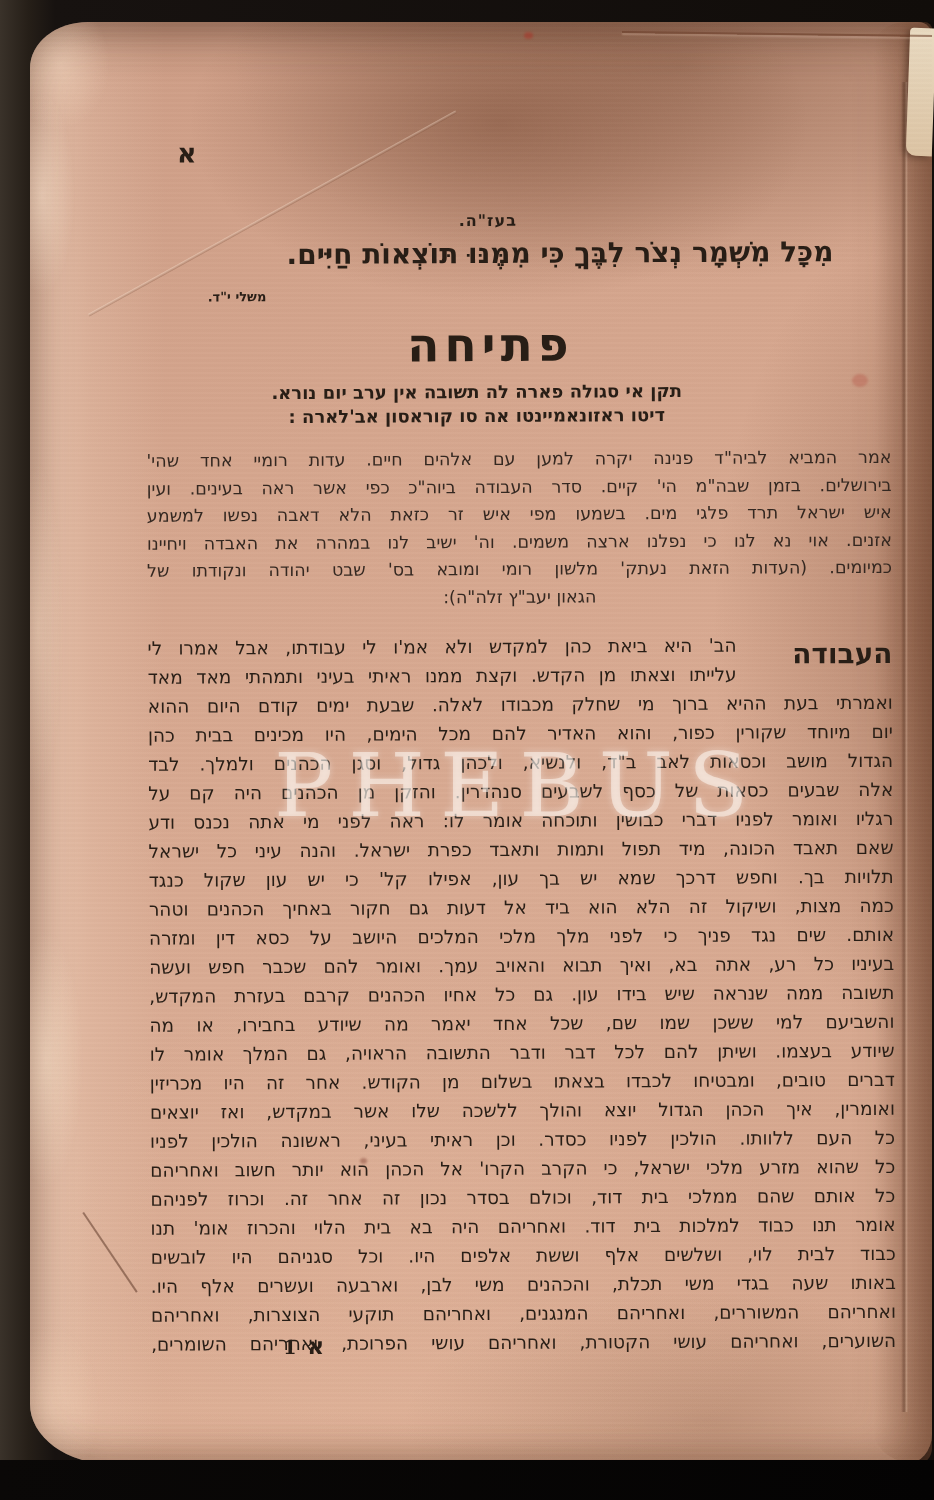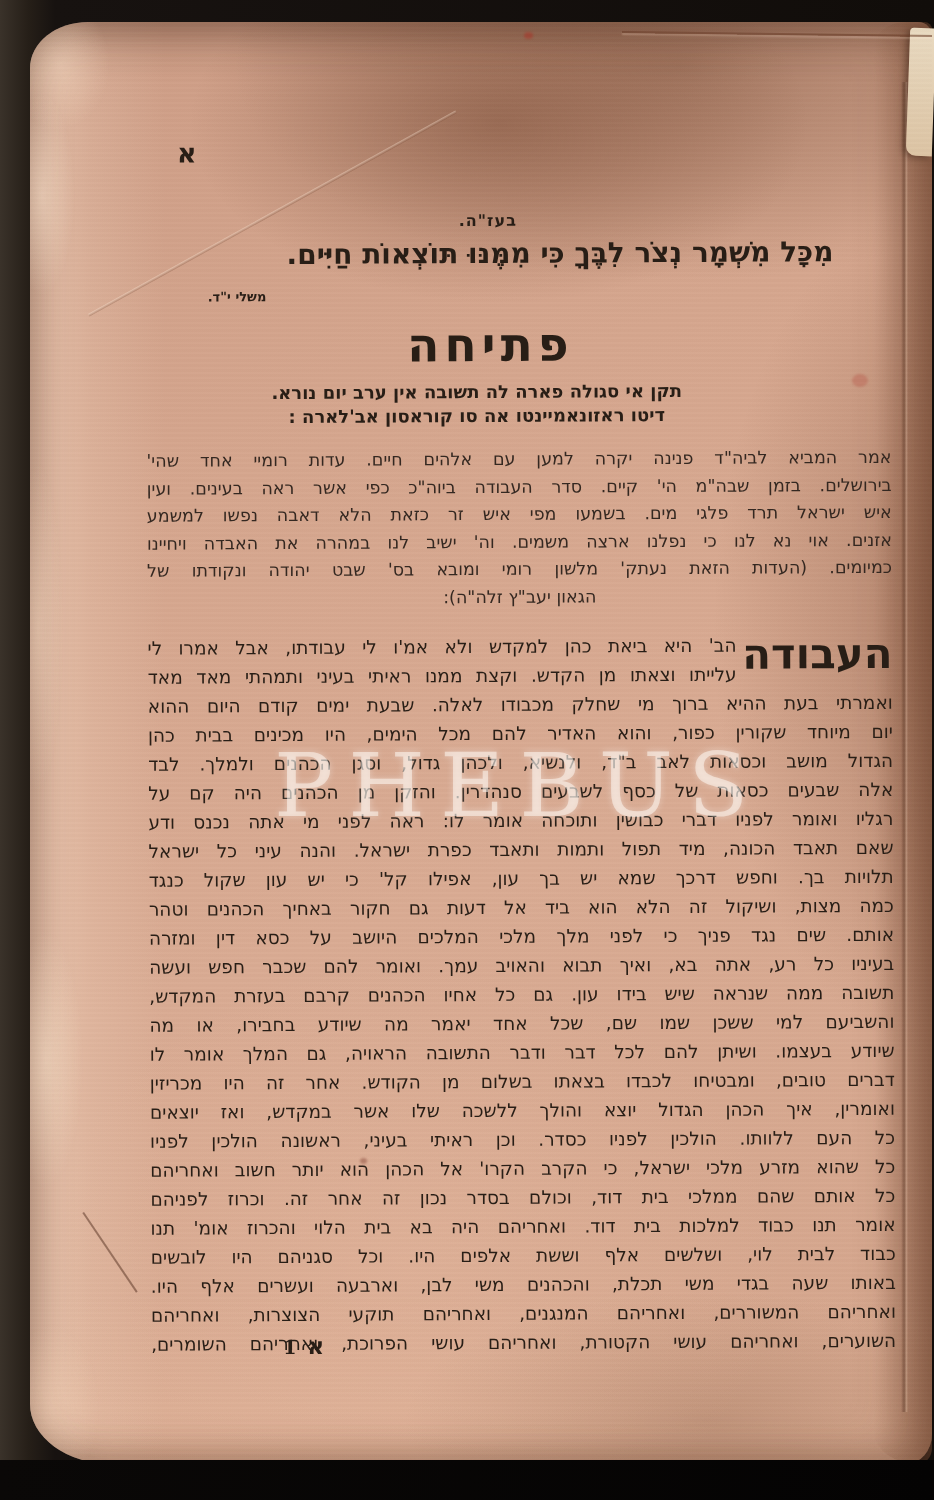"העבודה" .dropword { font-size: 42px -> 28px }
